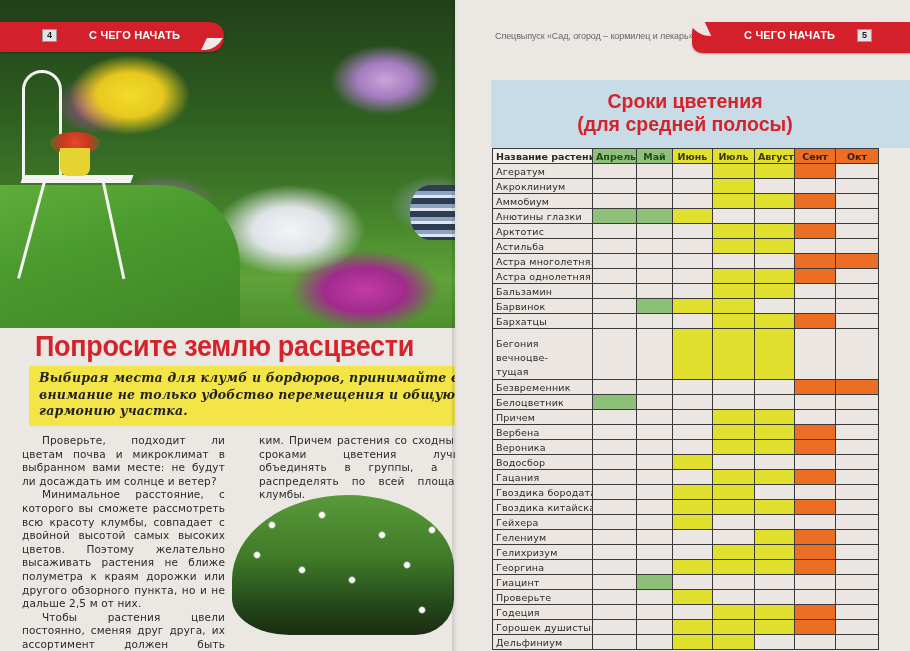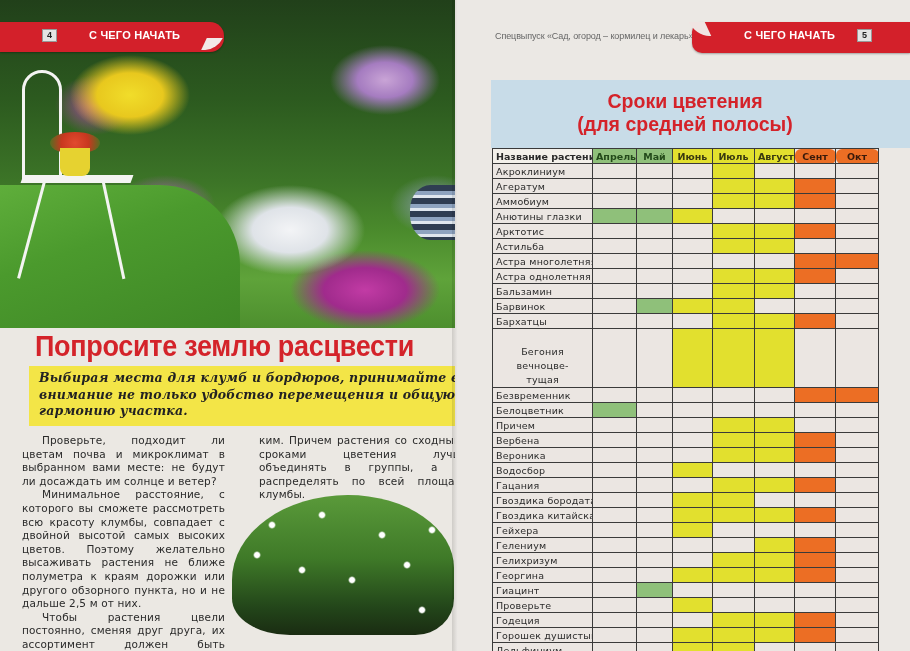"Сент" th.m-orange { border-radius: 6px -> none }
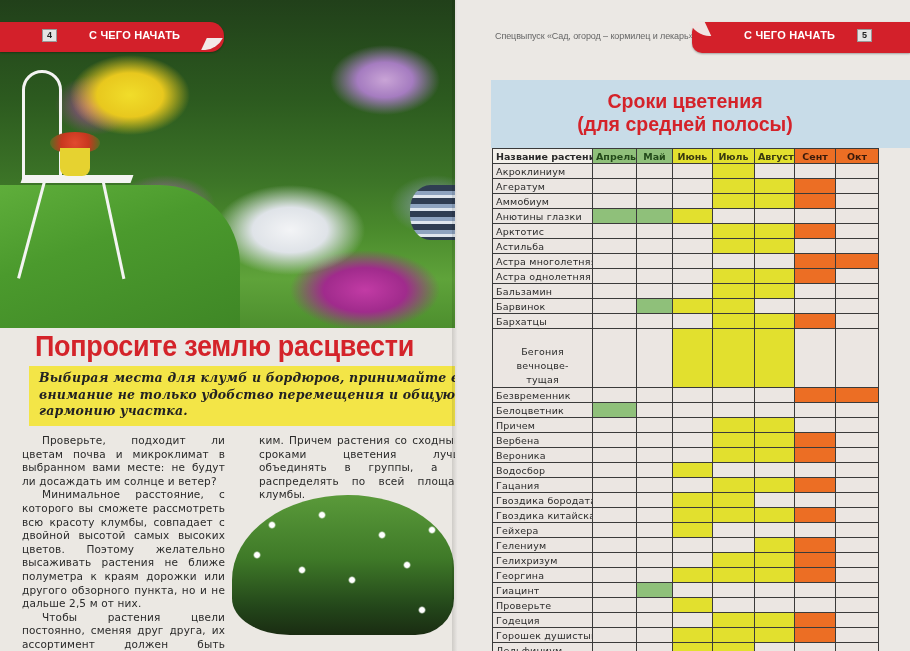"Акроклиниум" tr { order: before "Агератум" -> after "Агератум" }
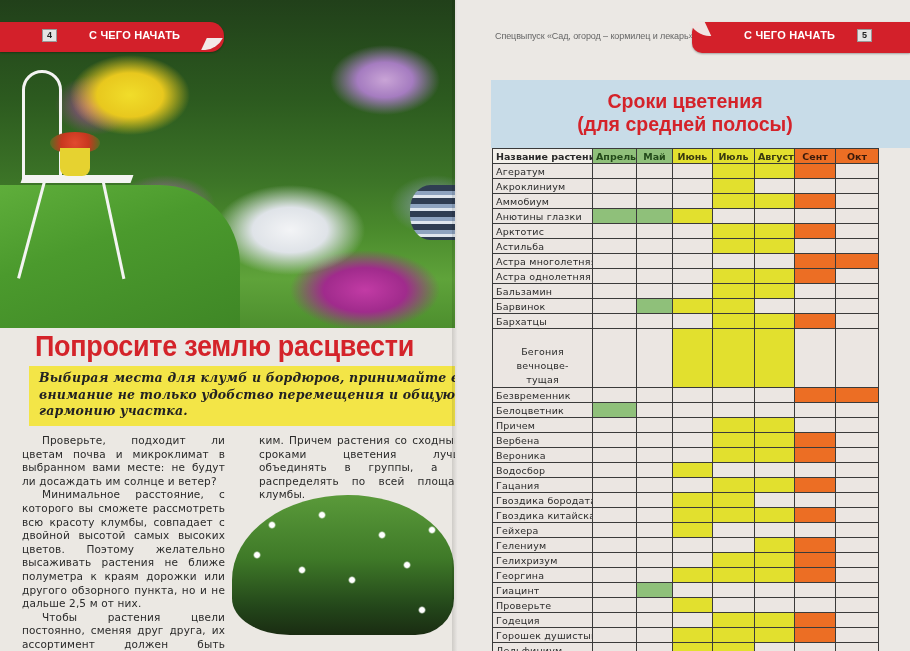"Бегония вечноцве-" table.bloom td.name.two { padding-top: 16px -> 8px; text-align: center -> none }
